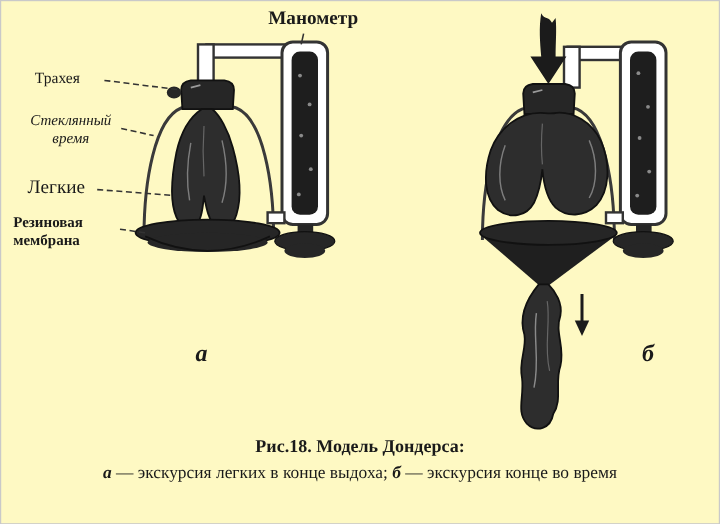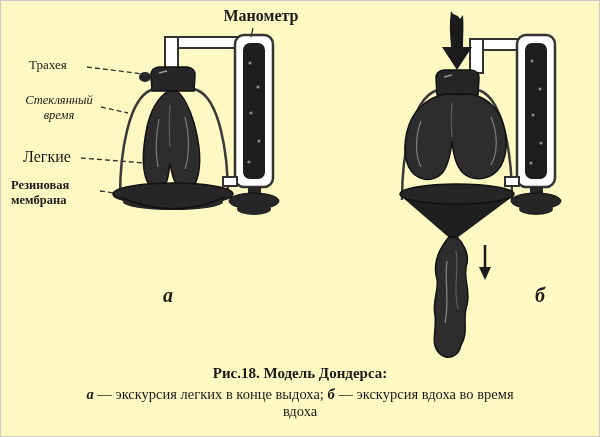"— экскурсия вдоха во время" span { text: вдоха -> конце }
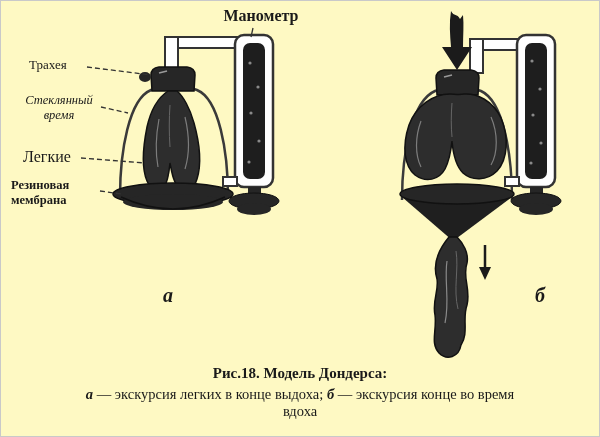"вдоха" div.caption-line { html: <div>вдоха</div> -> none }
